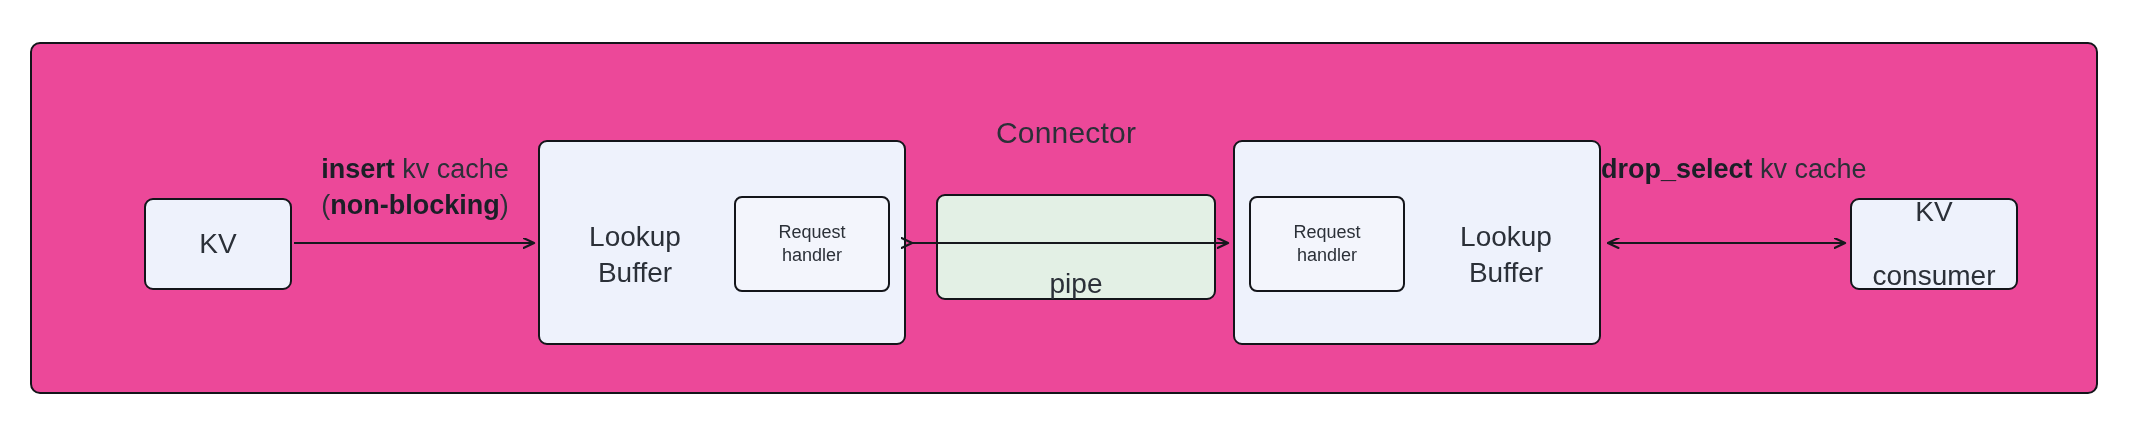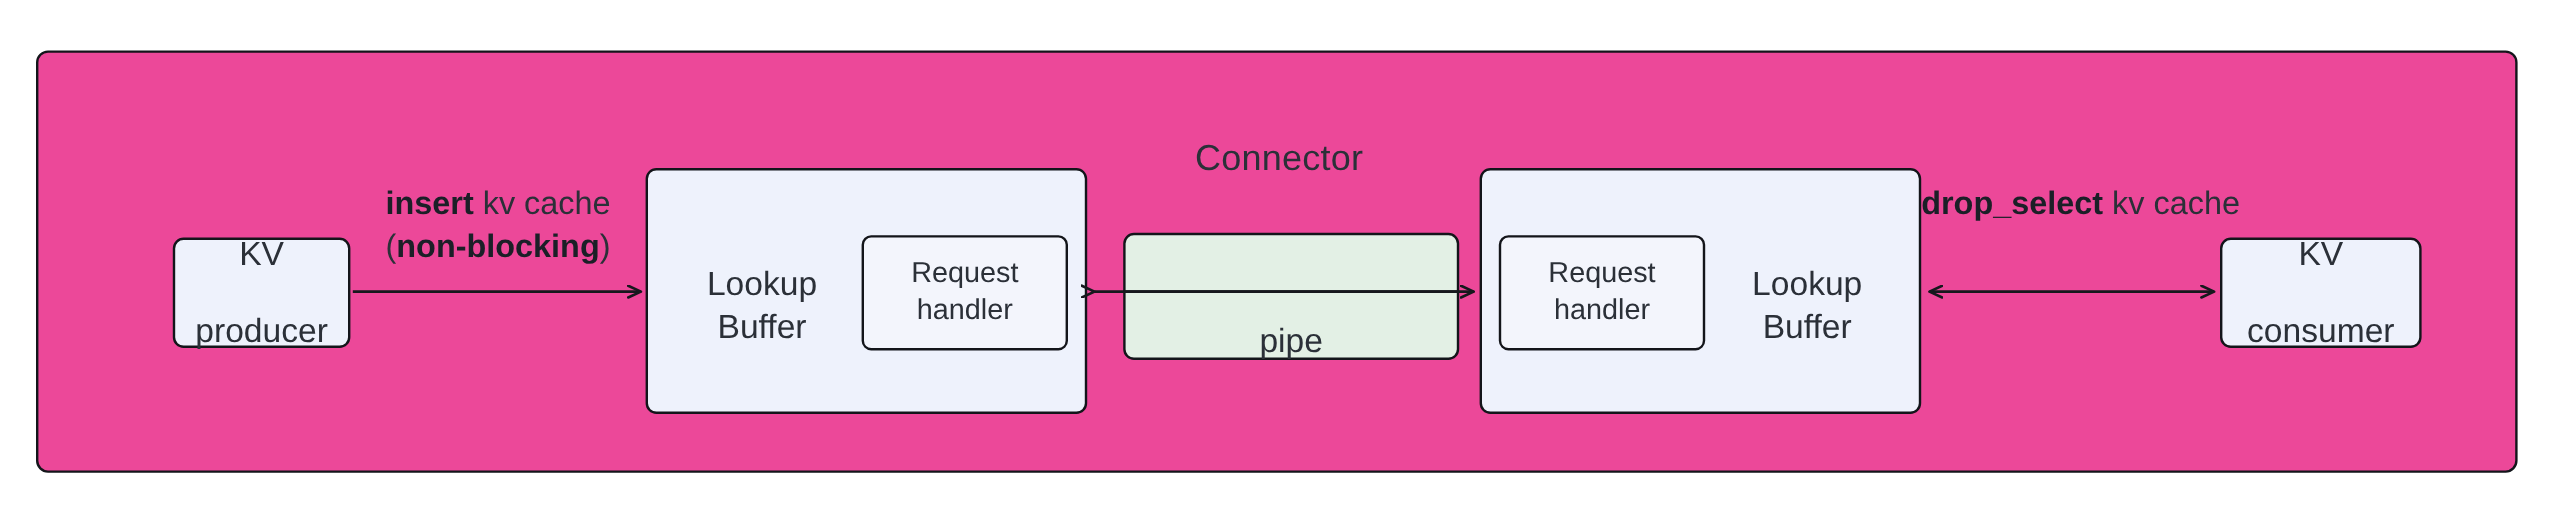"Request" .req-handler { font-size: 24px -> 18px; width: 172px -> 156px }
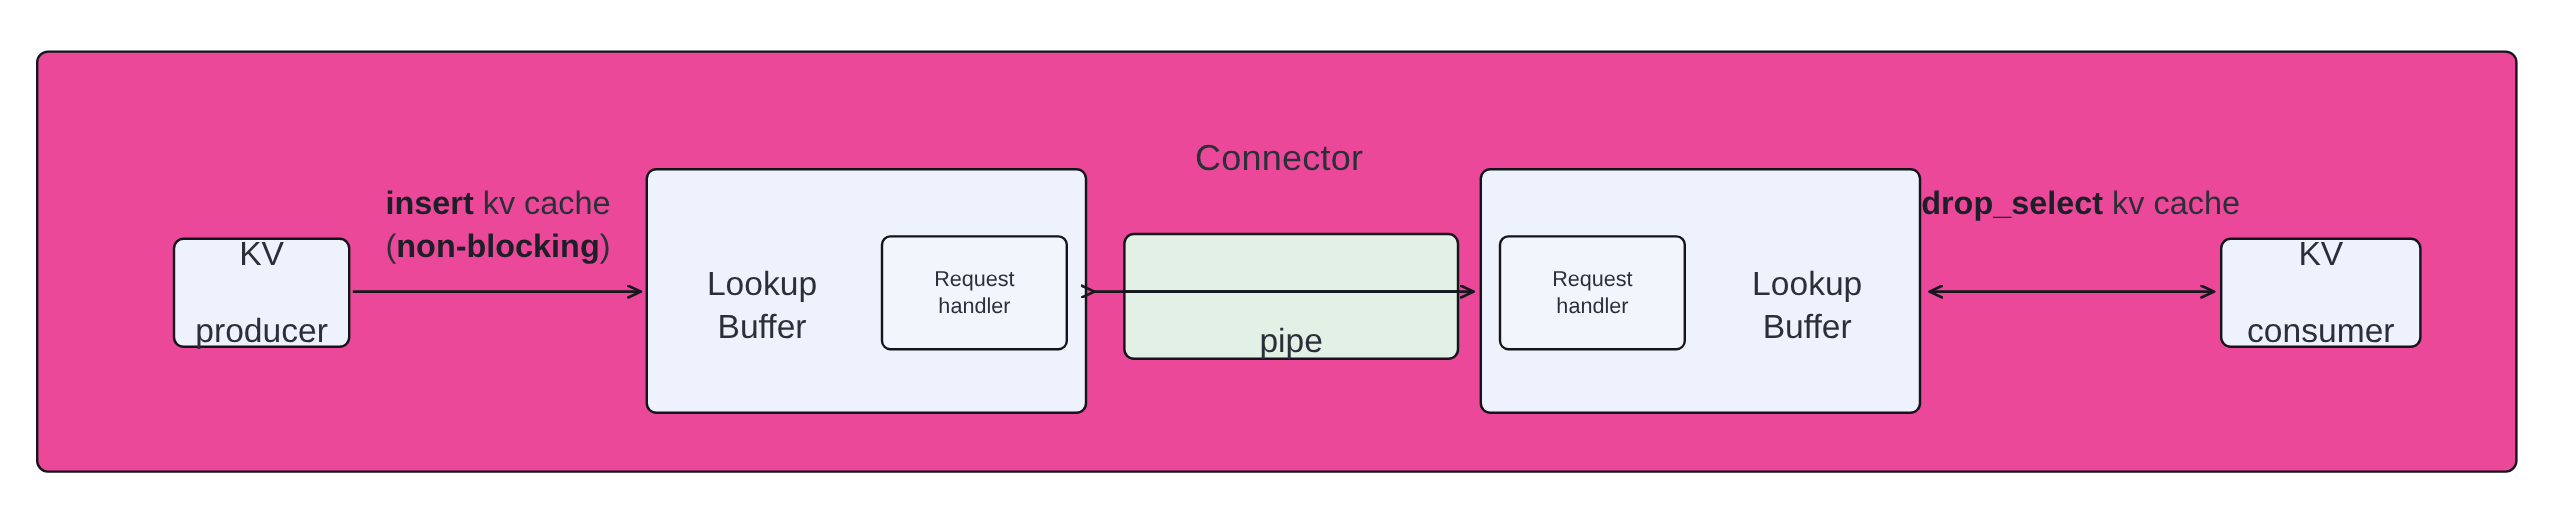"producer" span.ln { html: <span>producer</span> -> none }
